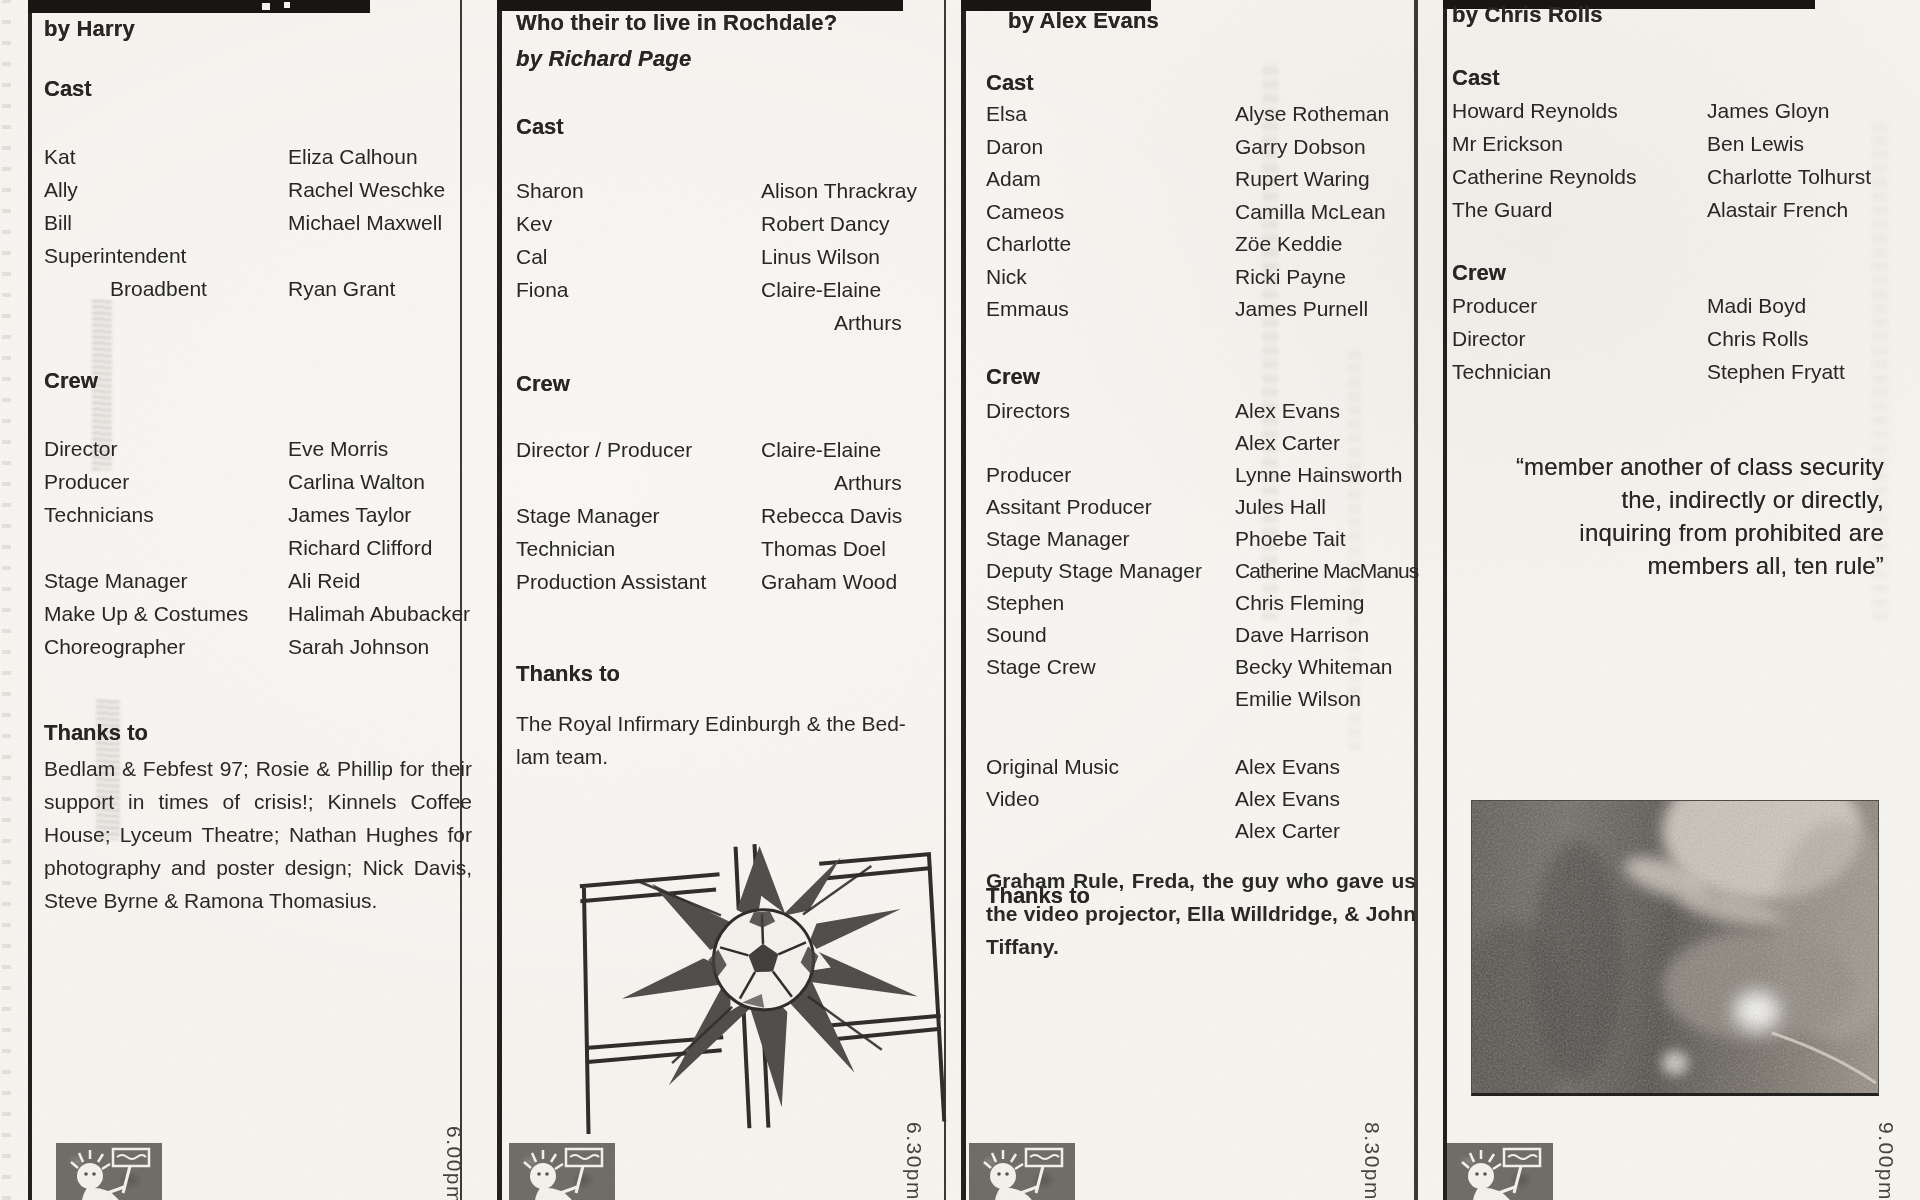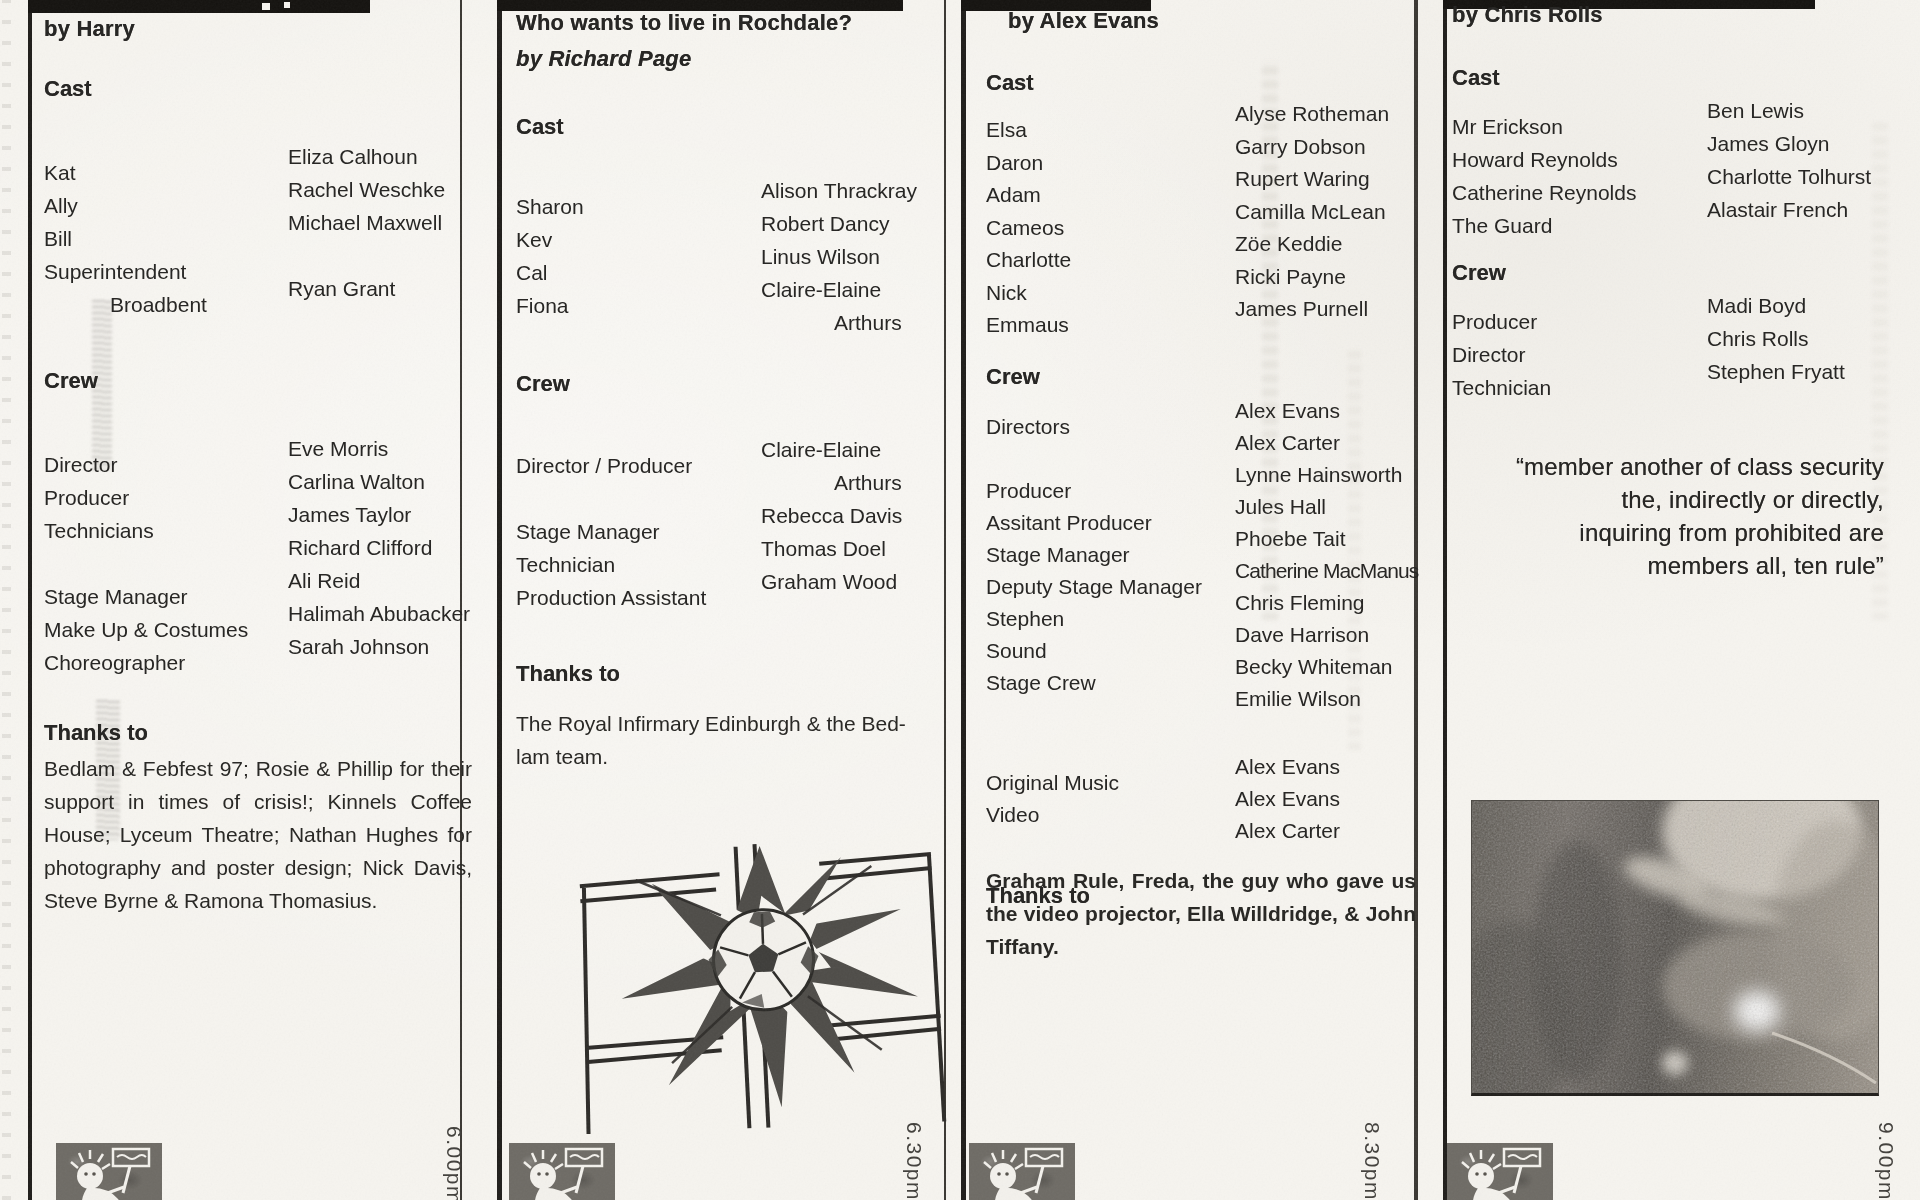"Who wants to live in" div.abs { text: wants -> their }
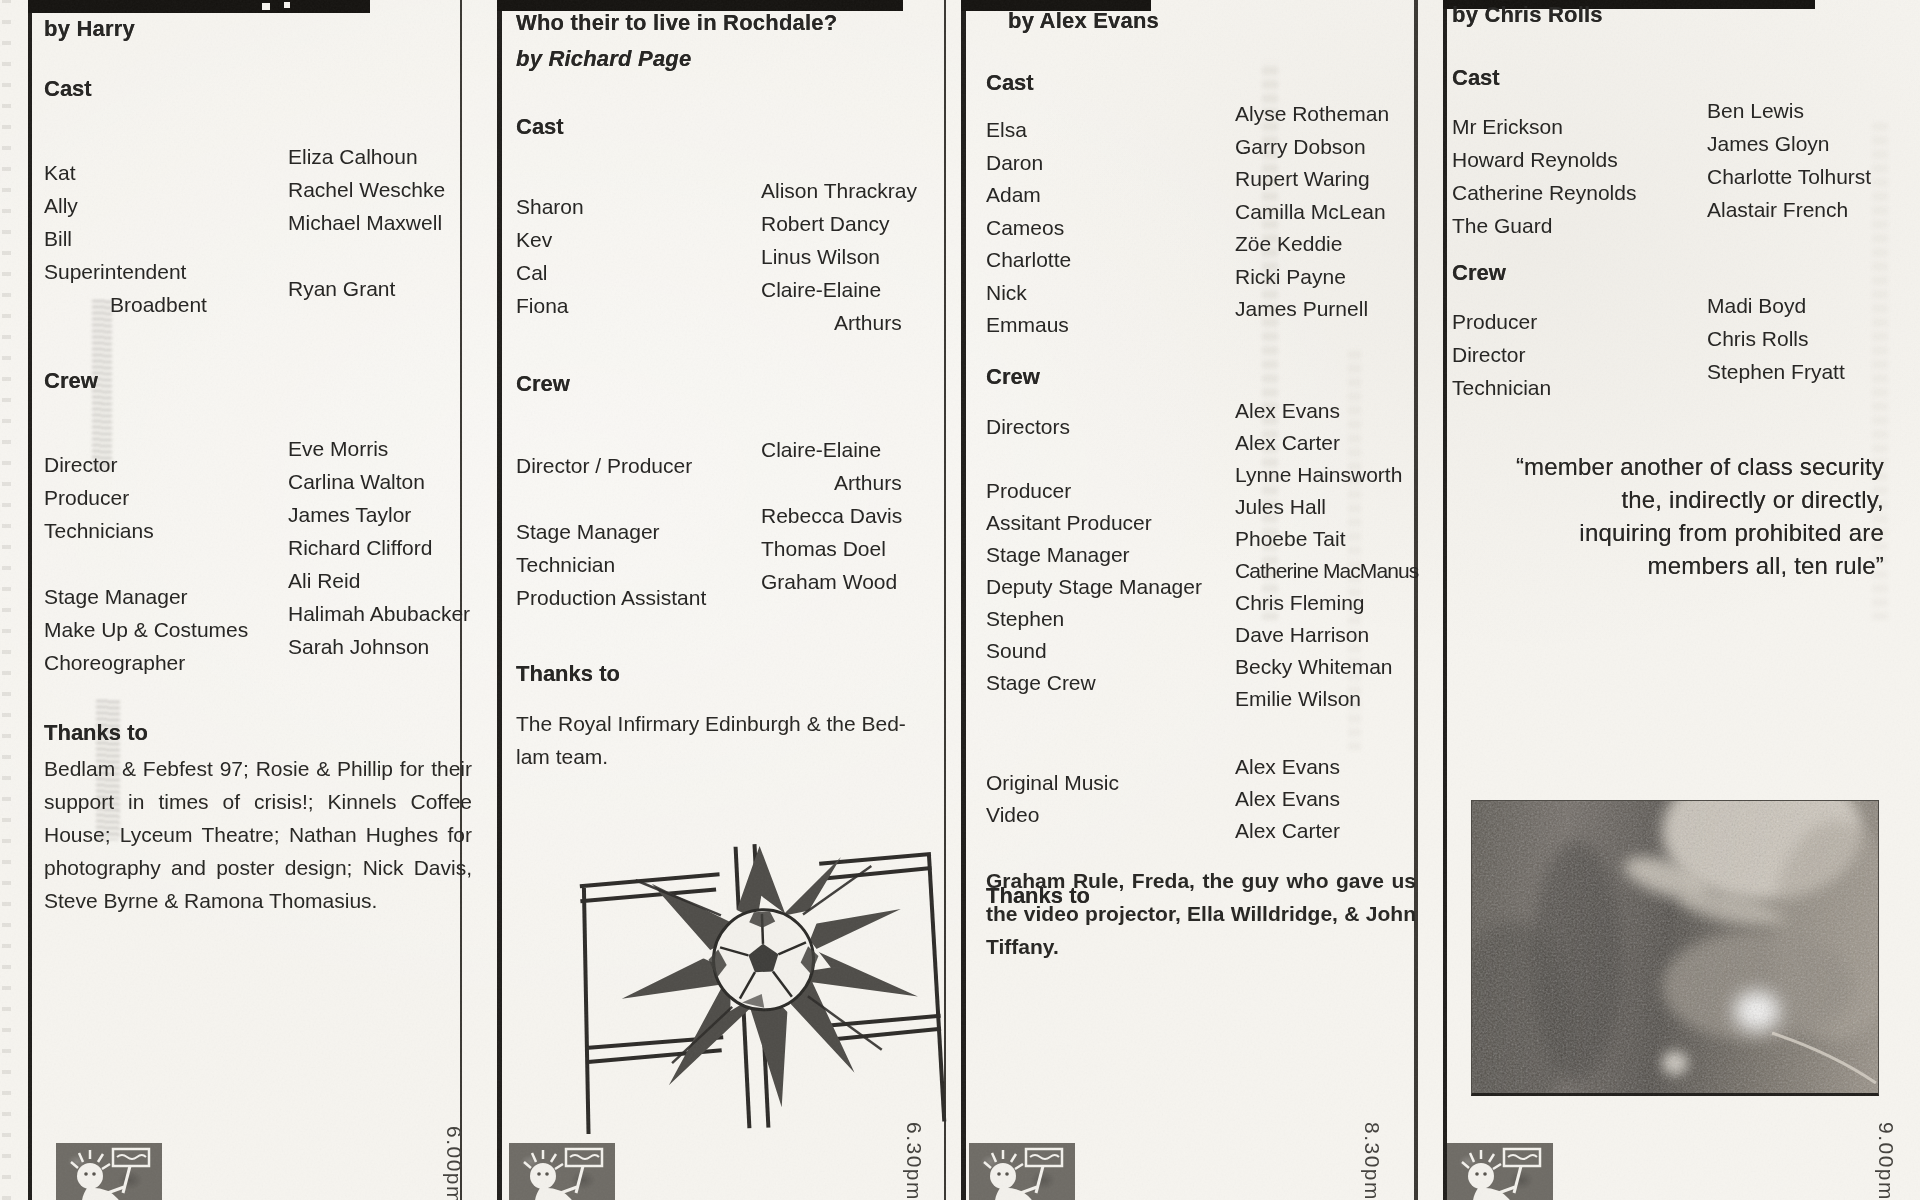"Elsa" .rl { margin-top: 16px -> none }
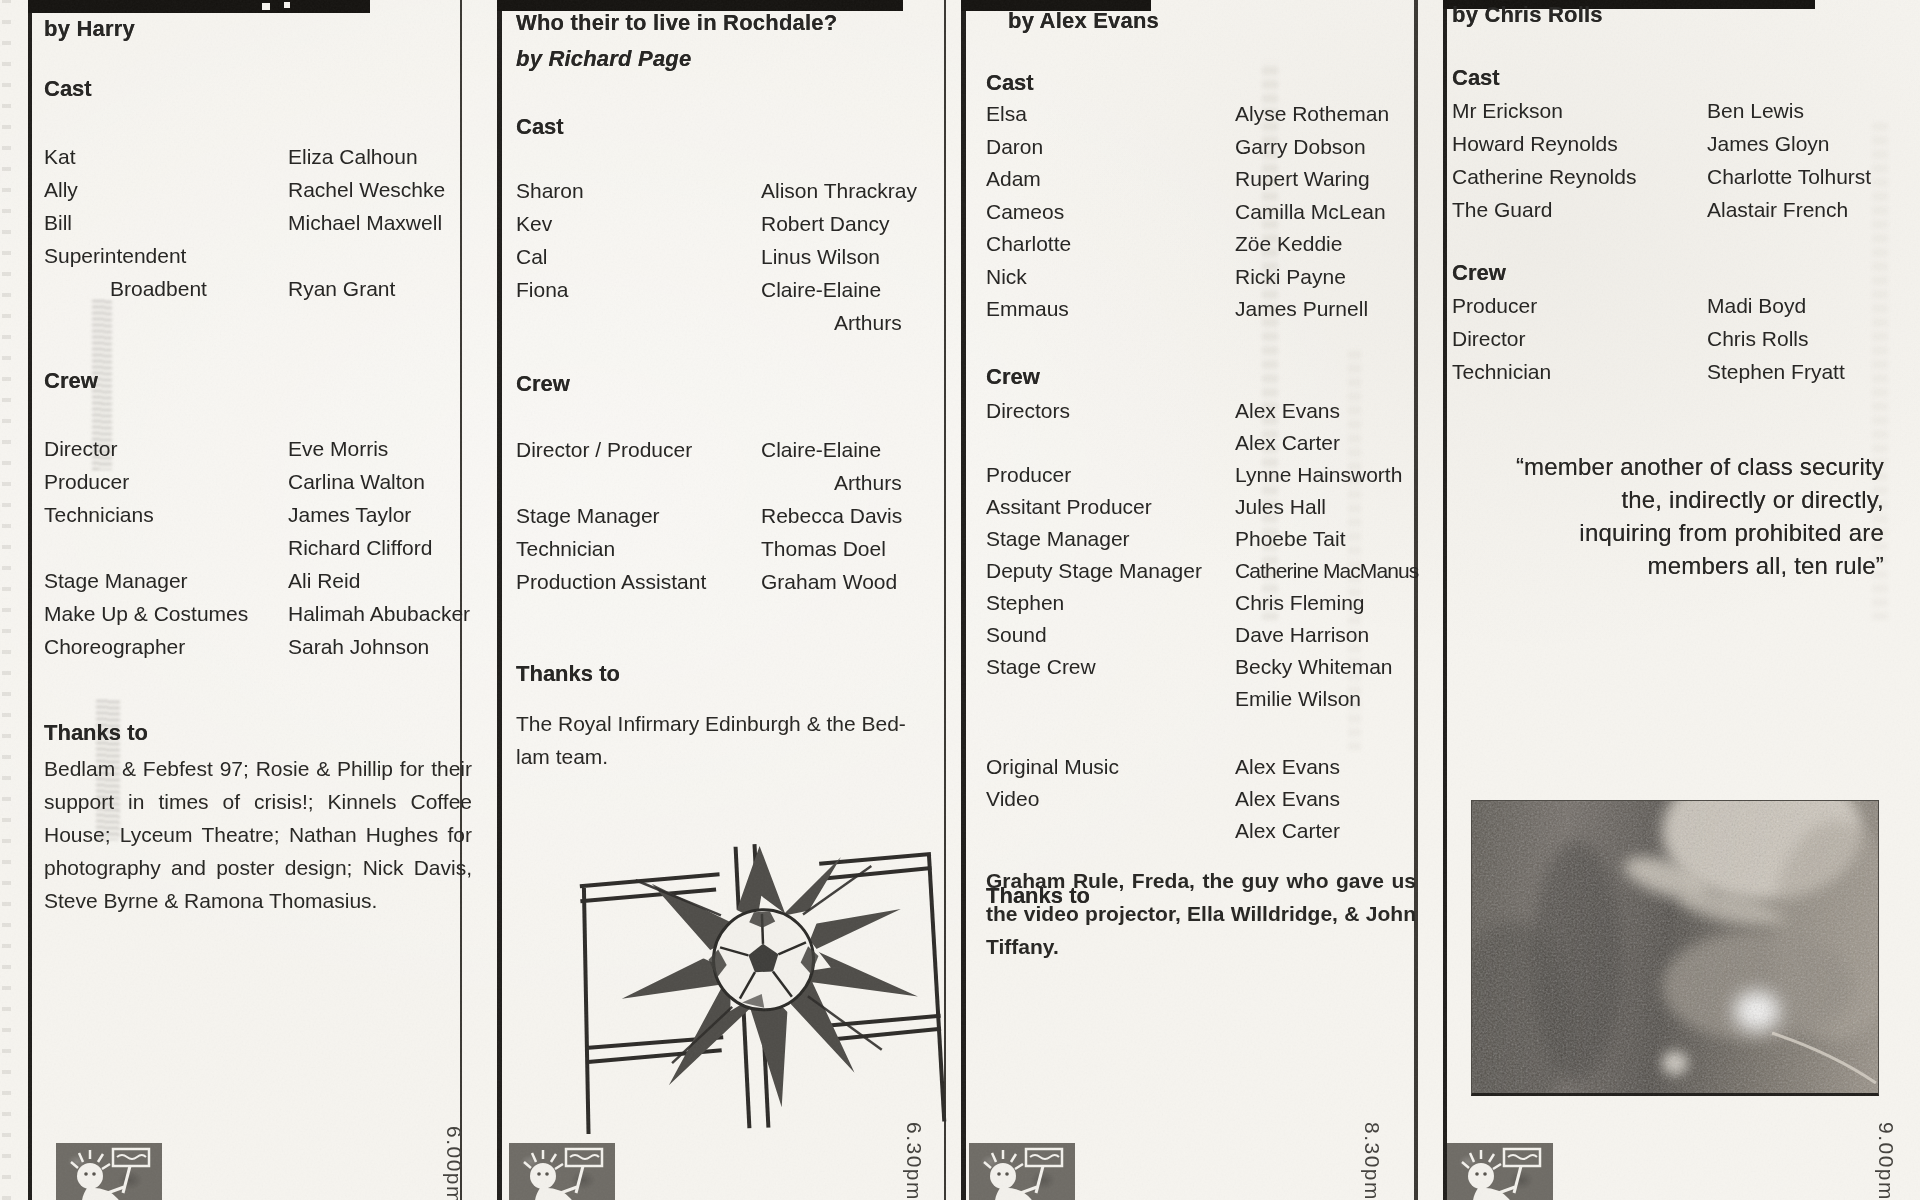"Mr Erickson" div.row { order: before "Howard Reynolds" -> after "Howard Reynolds" }
